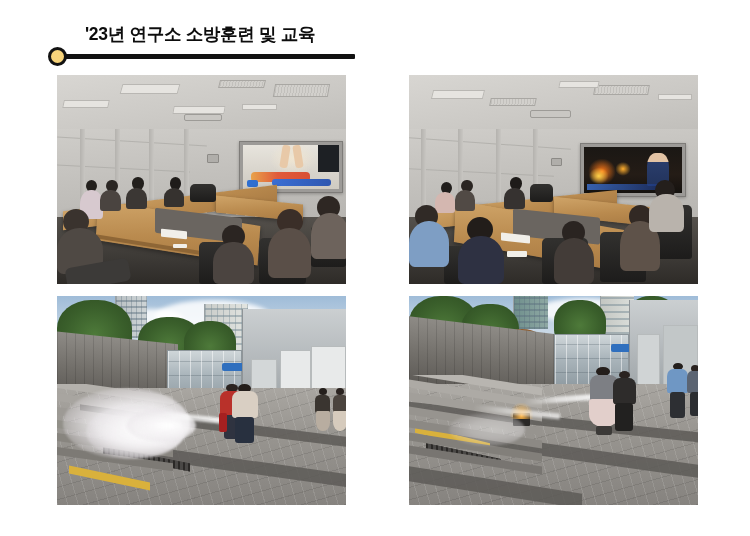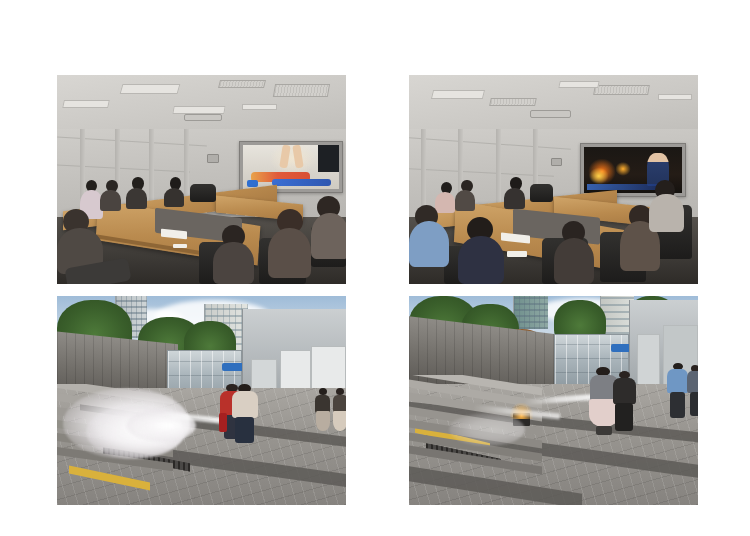"'23년 연구소 소방훈련 및 교육" div.title-wrap { html: none -> <div> <div></div> <div></div> <div>'23년 연구소 소방훈련 및 교육</div> </div> }
